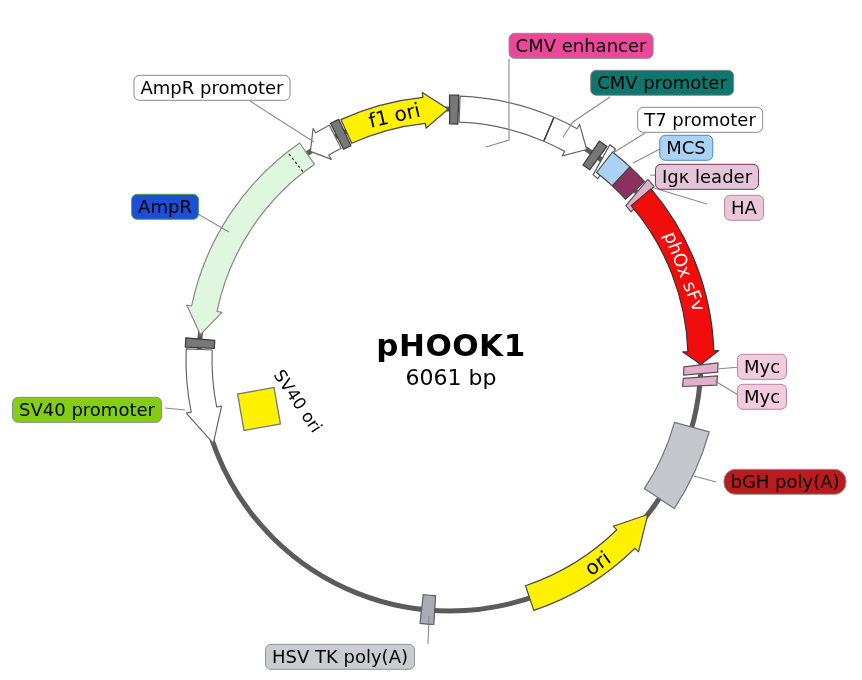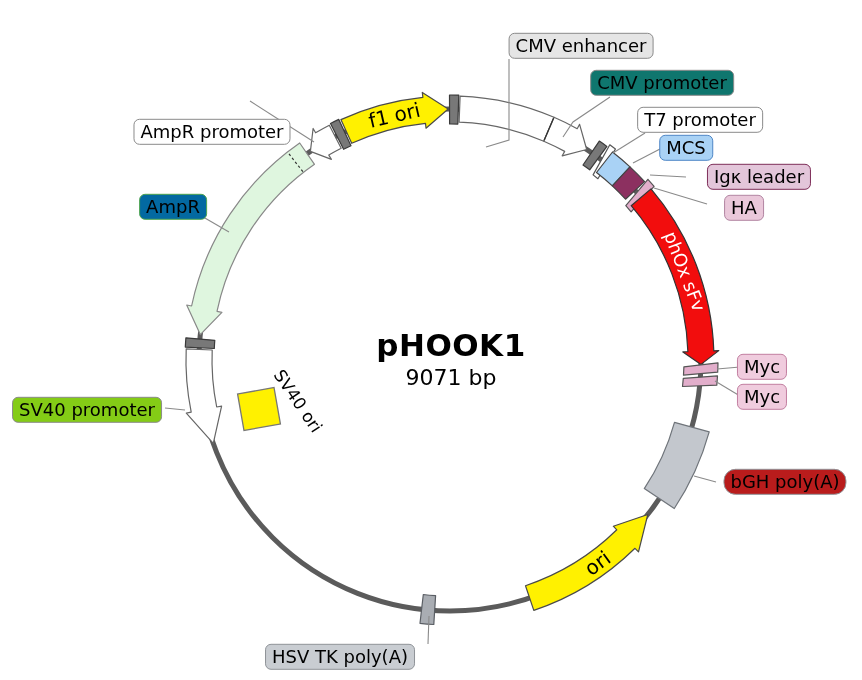"CMV enhancer" div.feat-label { background: #e5e5e5 -> #ec4899 }
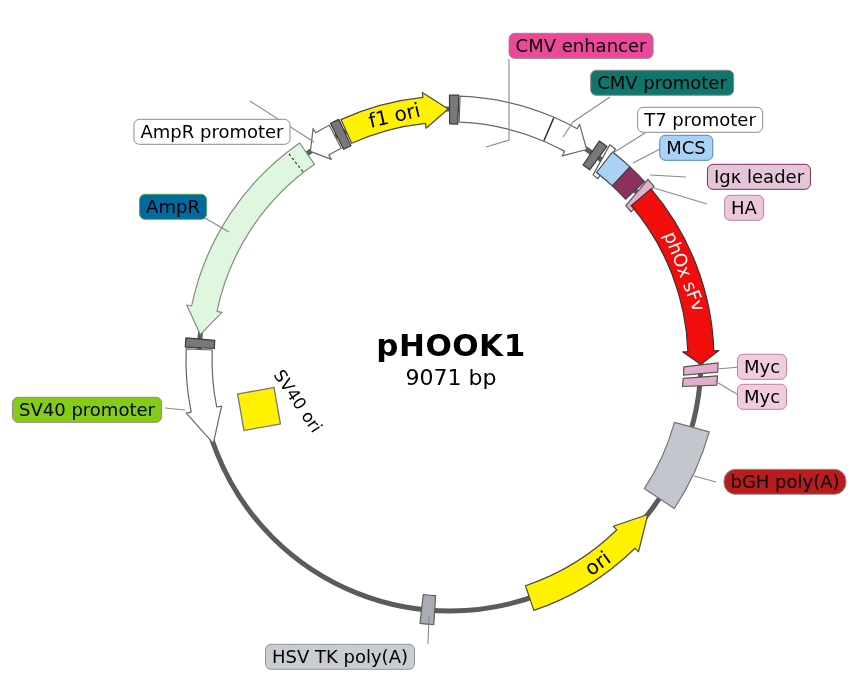"AmpR promoter" div.feat-label { margin-top: 44px -> none }
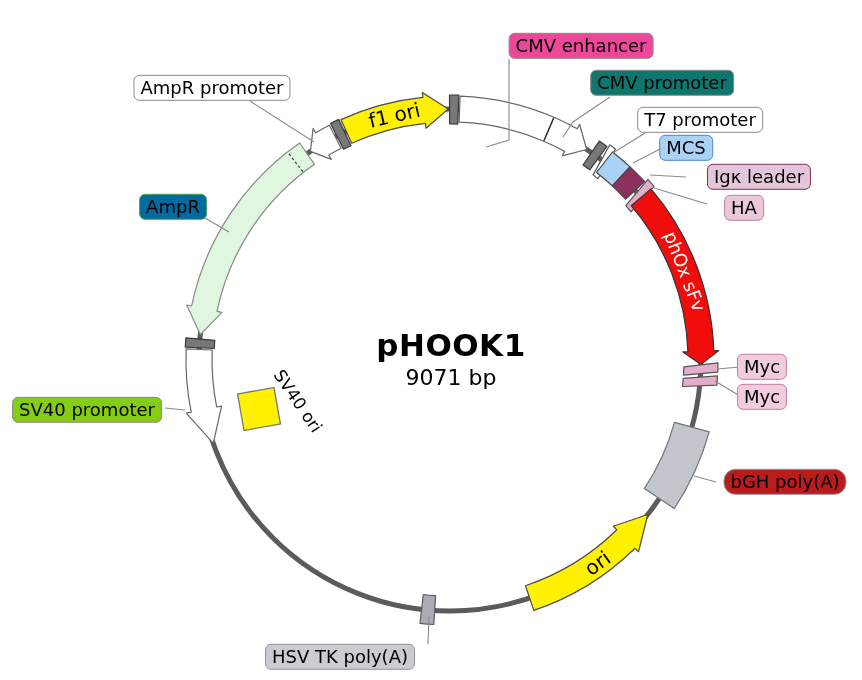"Igκ leader" div.feat-label { left: 759px -> 707px }
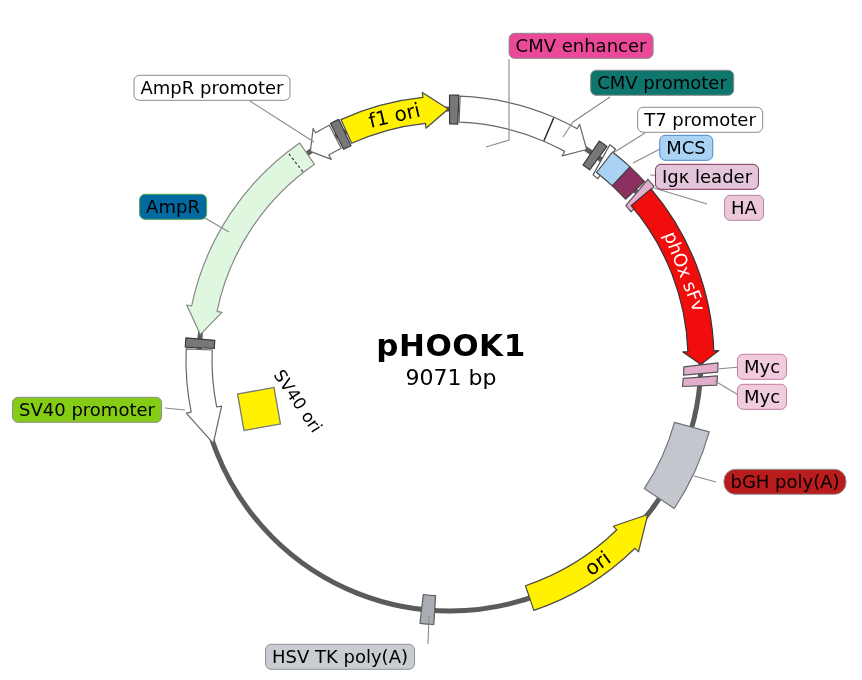"AmpR" div.feat-label { background: #0369a1 -> #1d4ed8; left: 173px -> 165px }
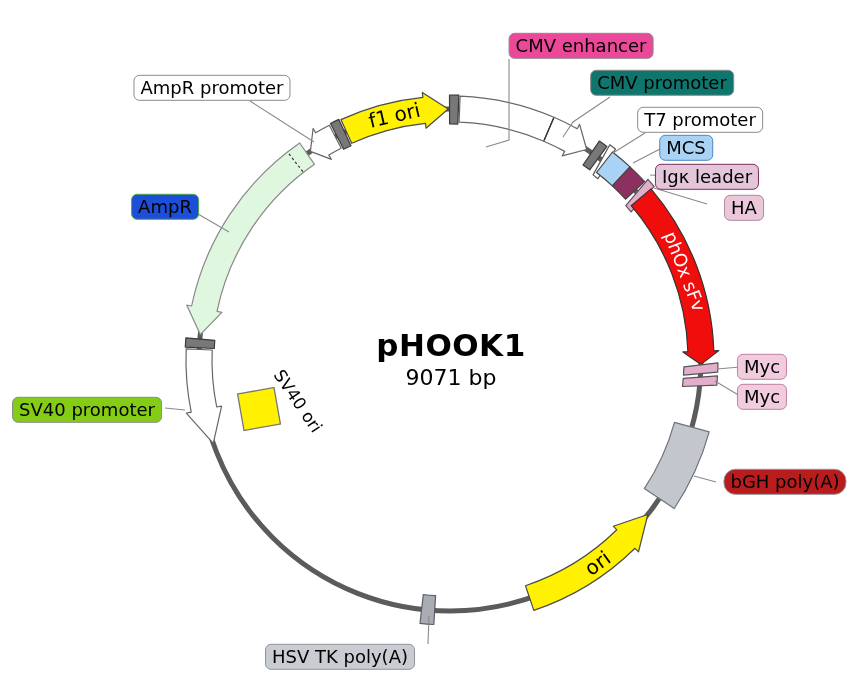"9071 bp" div.psize { text: 9071 -> 6061 }
